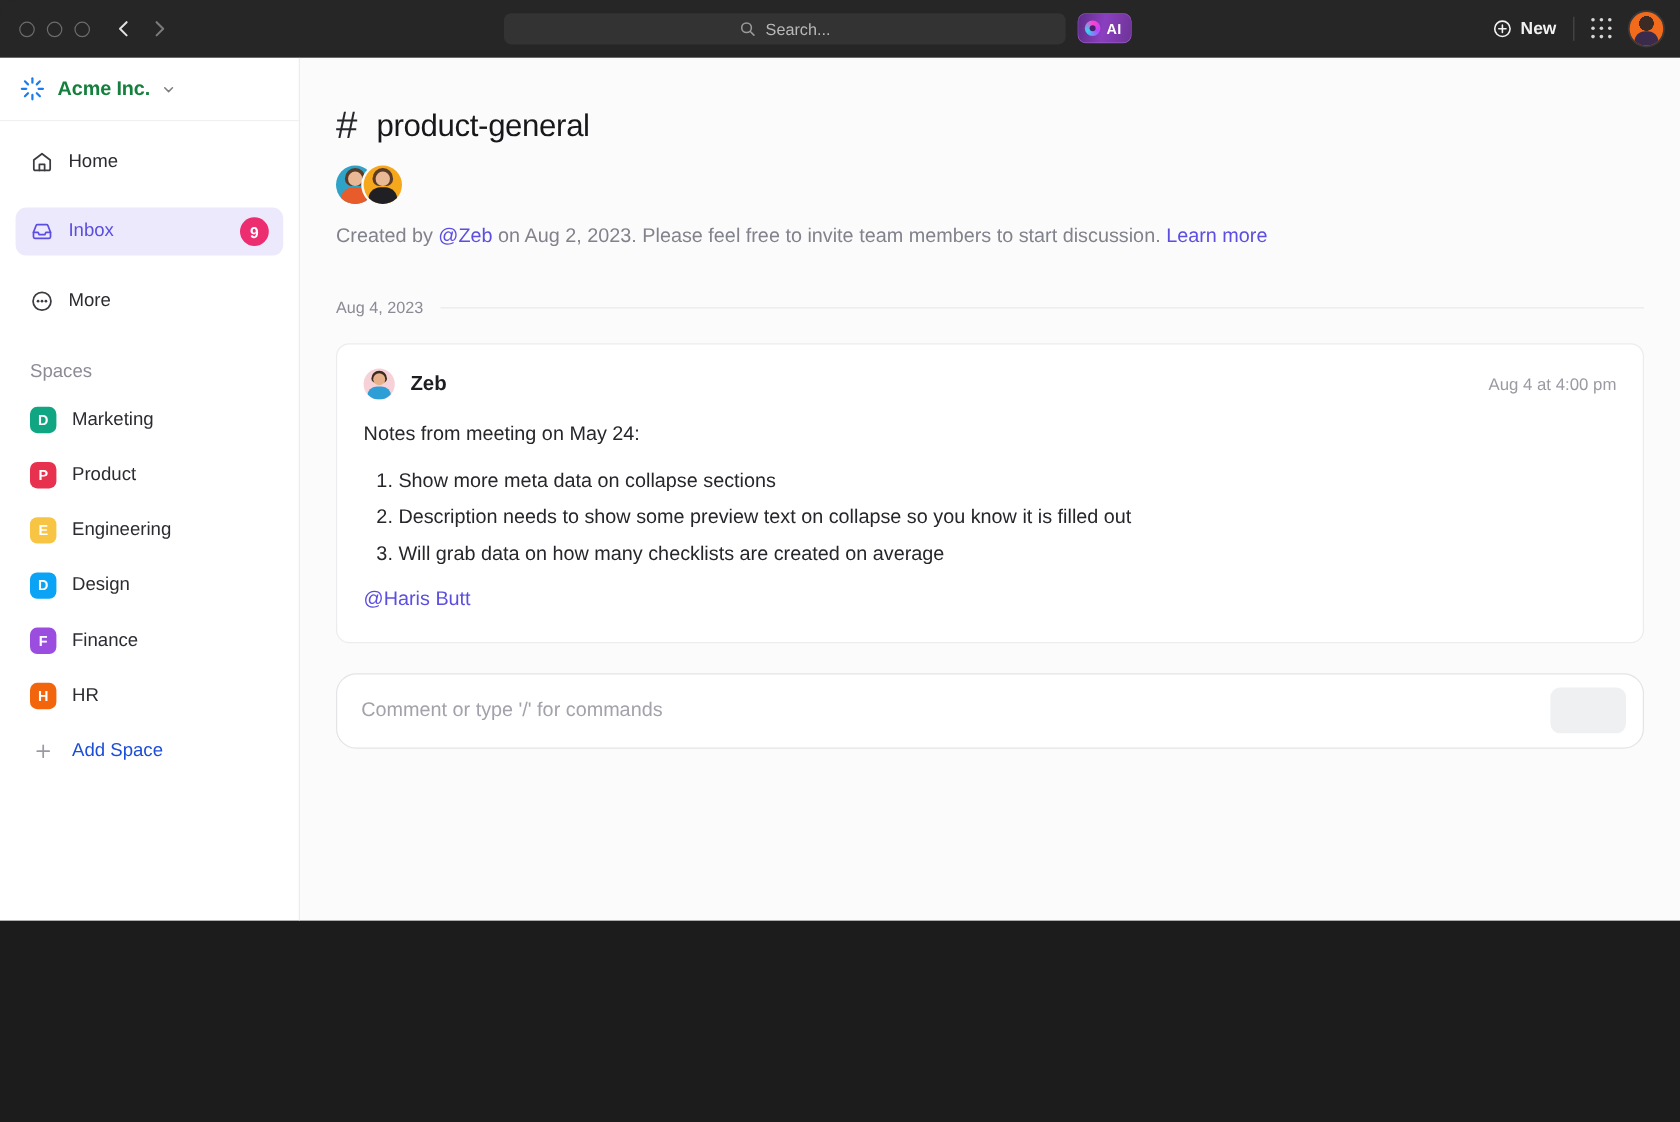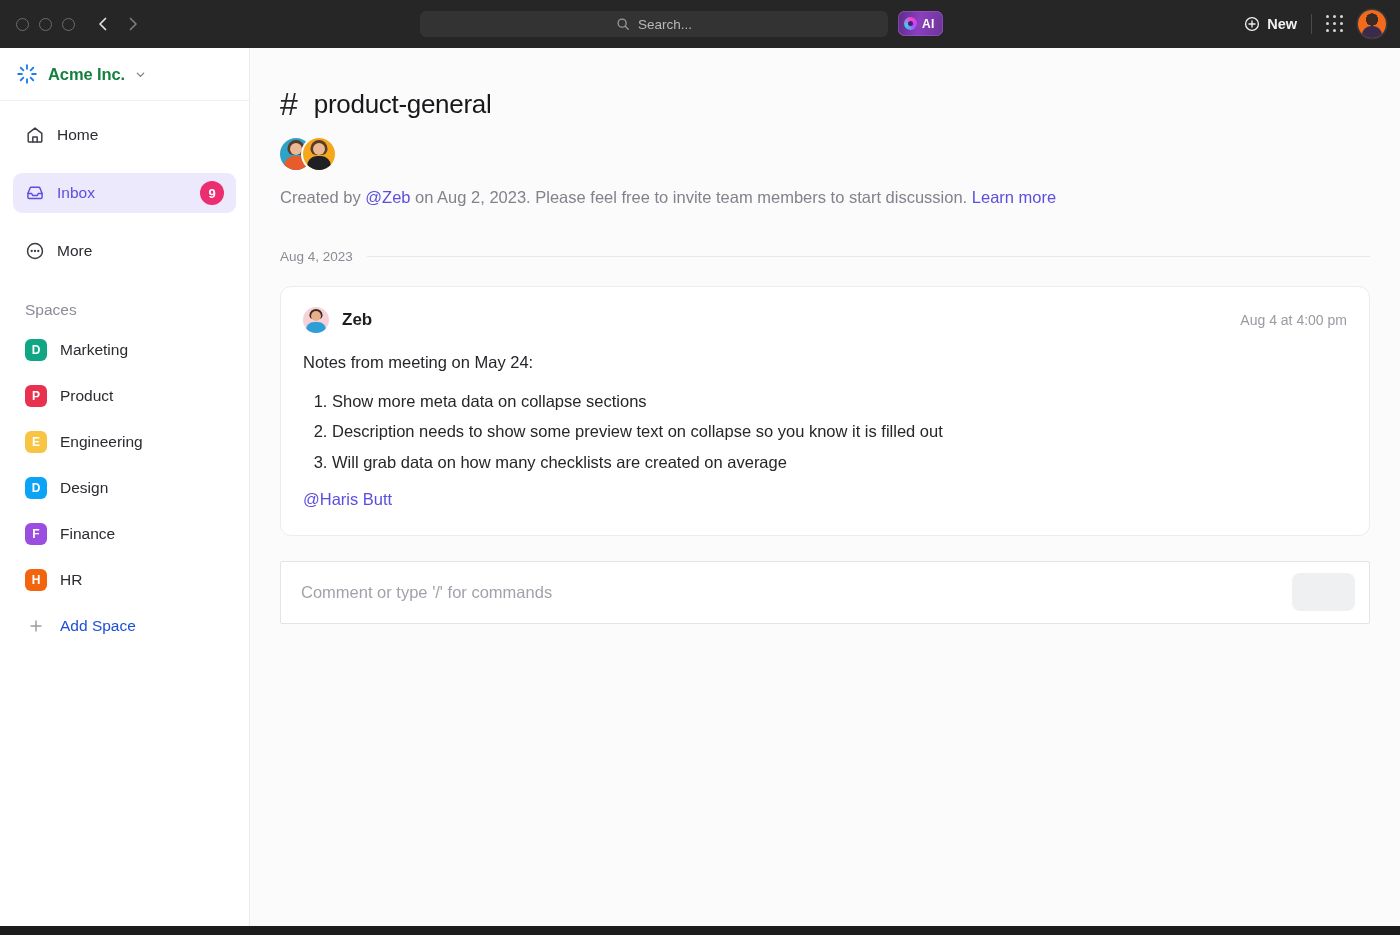"Search..." .app { height: 926px -> 767px }
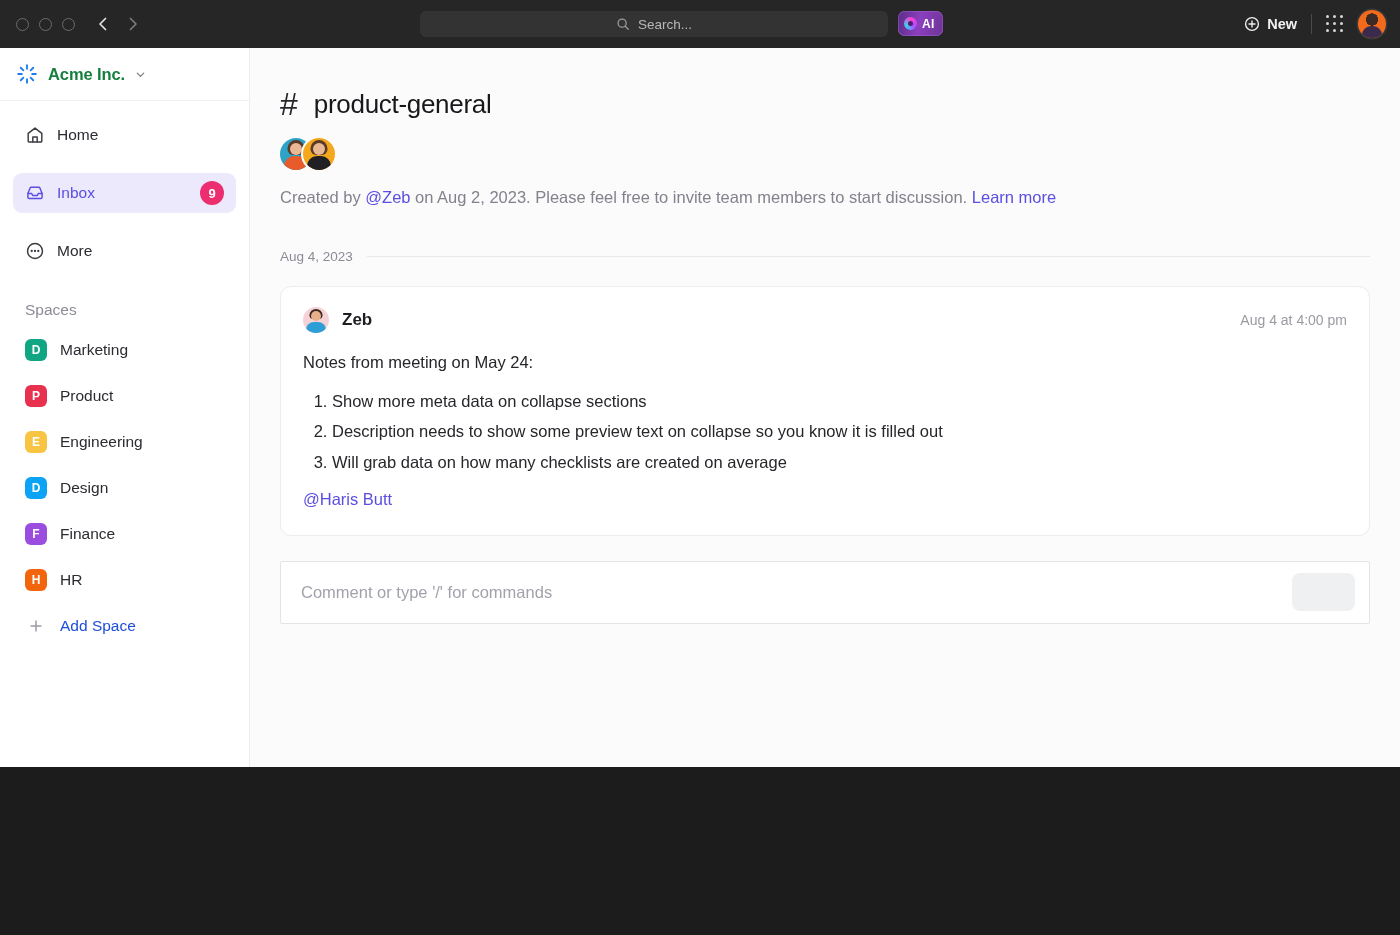"Comment or type '/' for" .composer { border-radius: 2px -> 17px }
